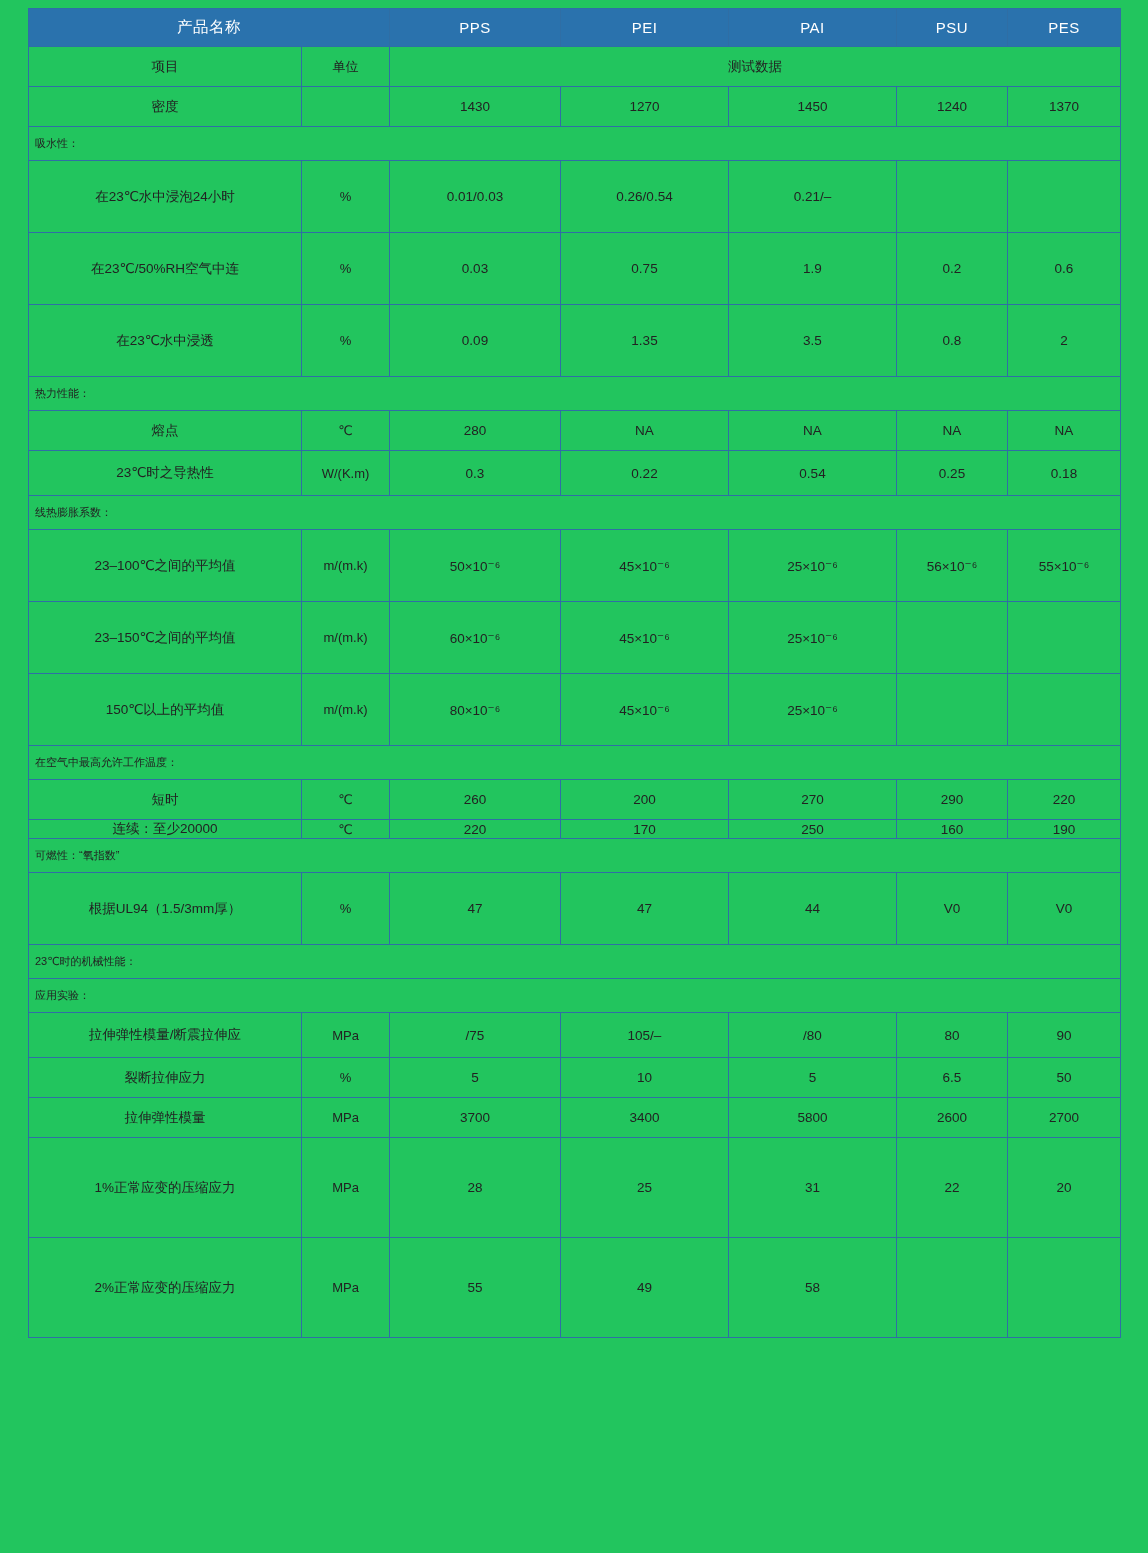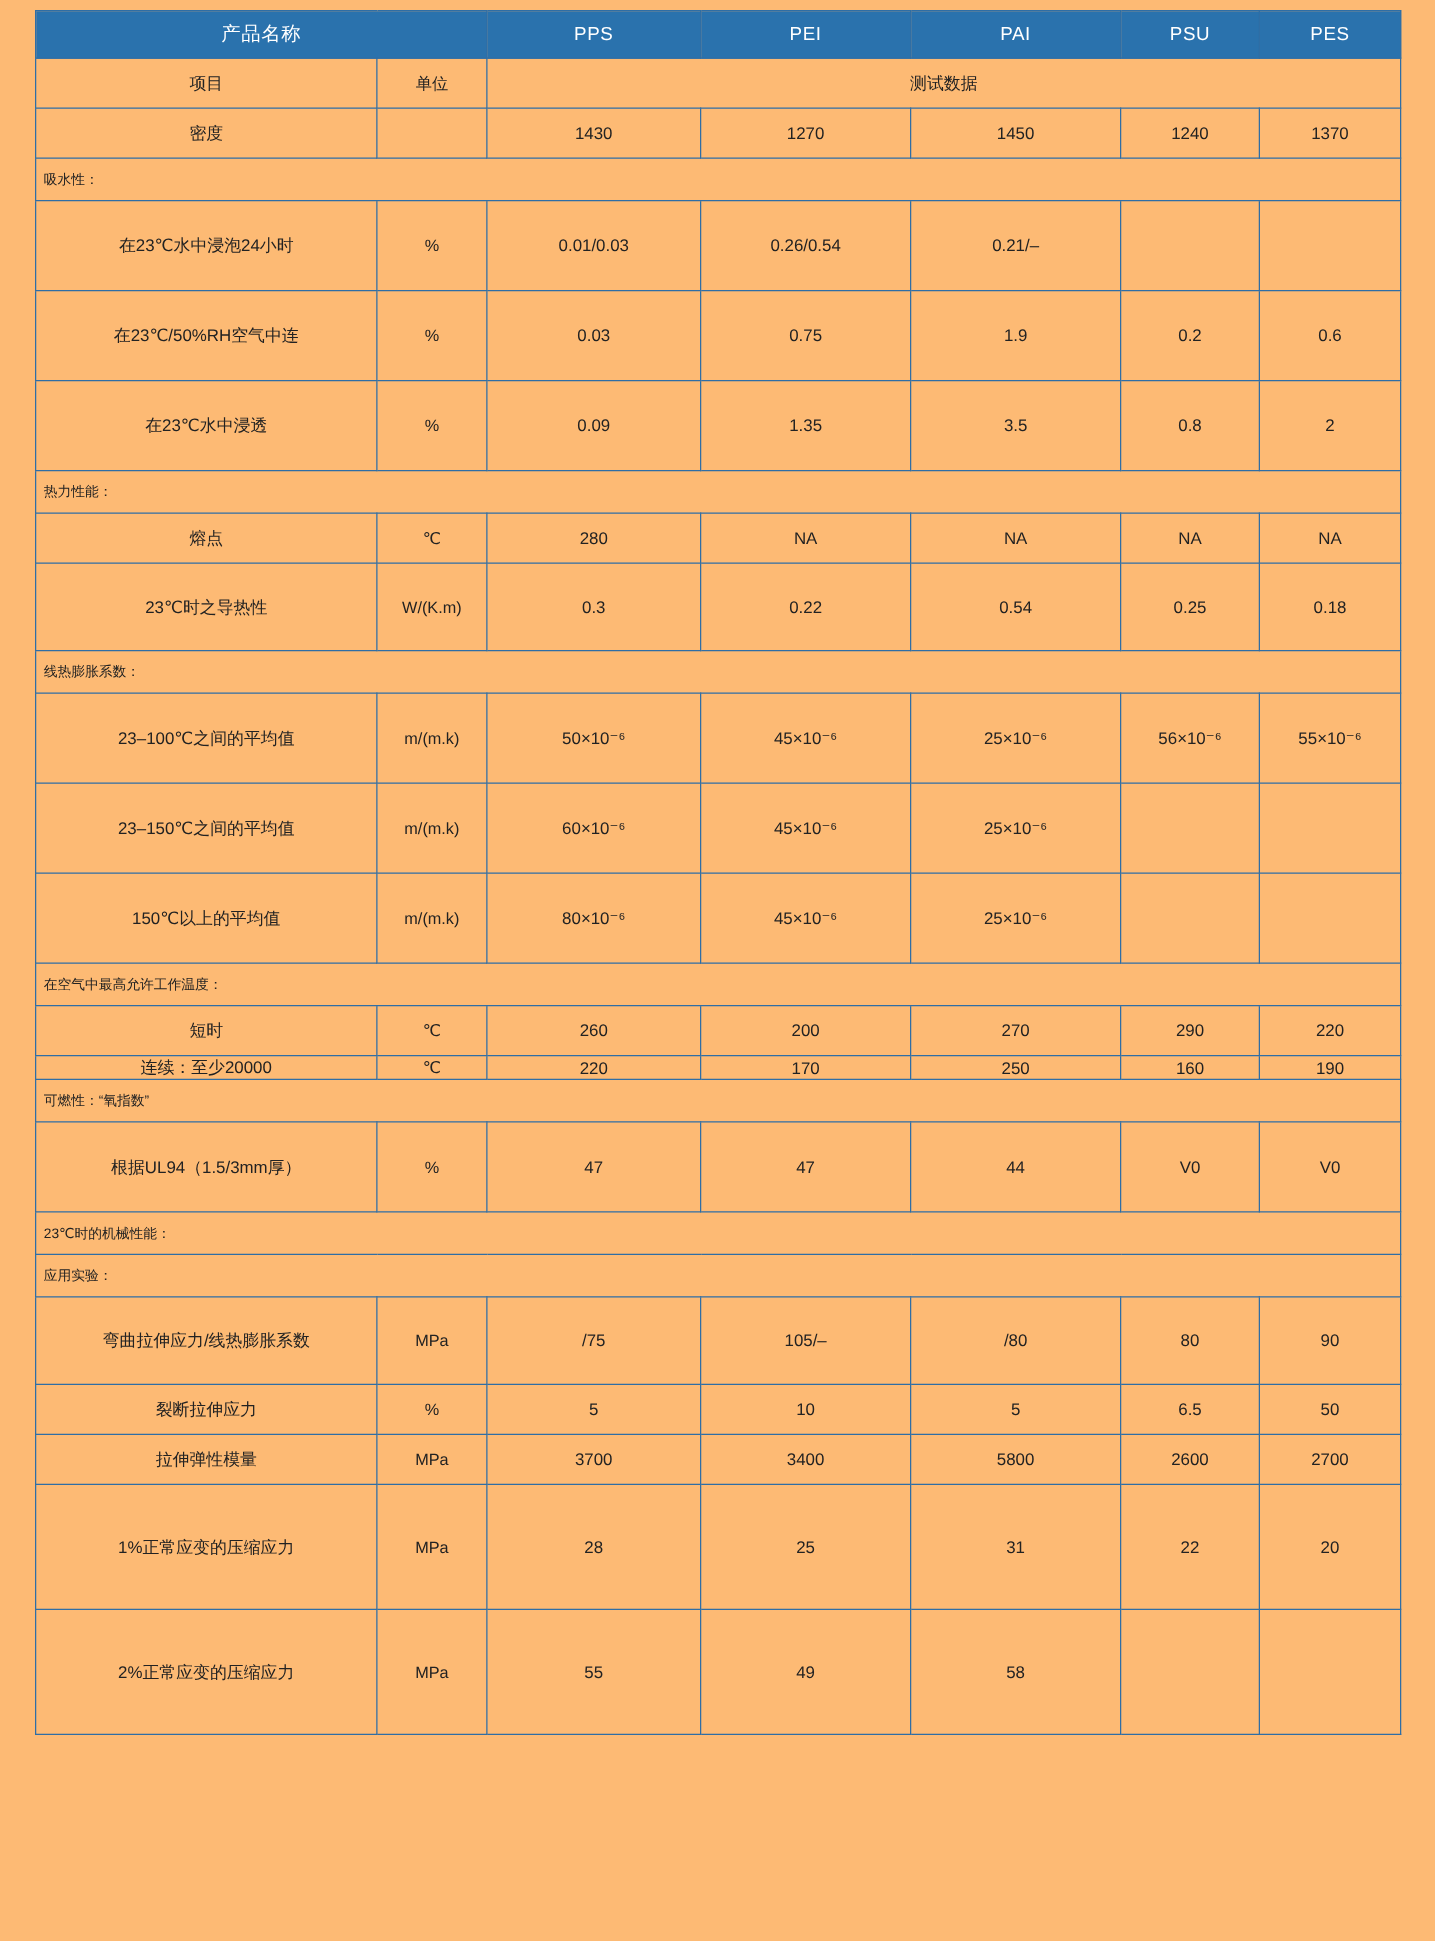"产品名称" .sheet { background: #fdba74 -> #22c55e }
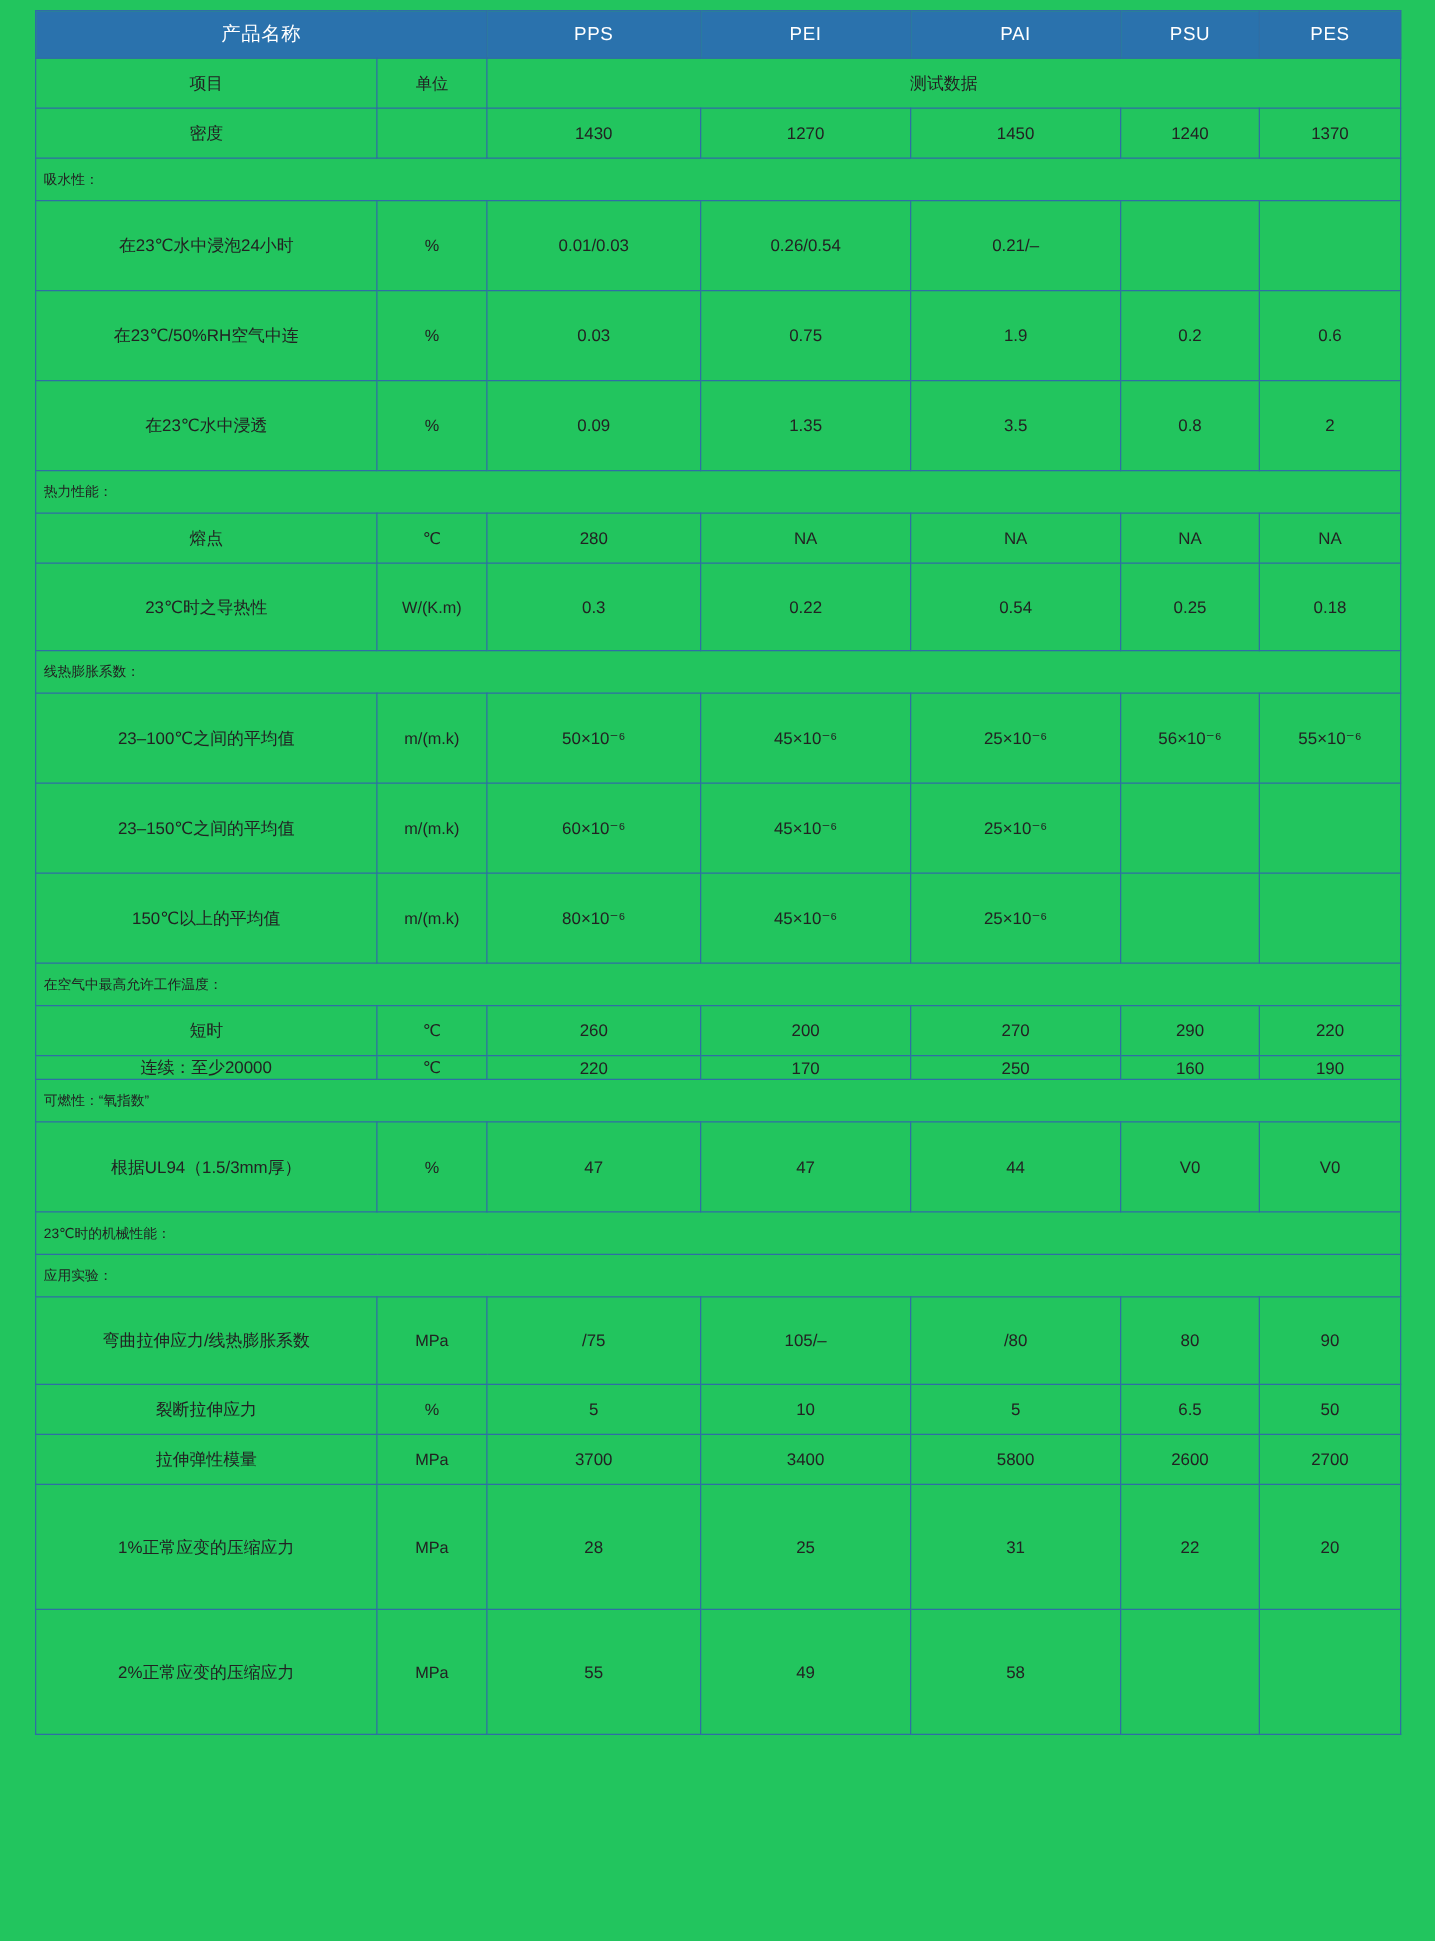"23℃时之导热性" tr.h55 td { height: 70px -> 45px }
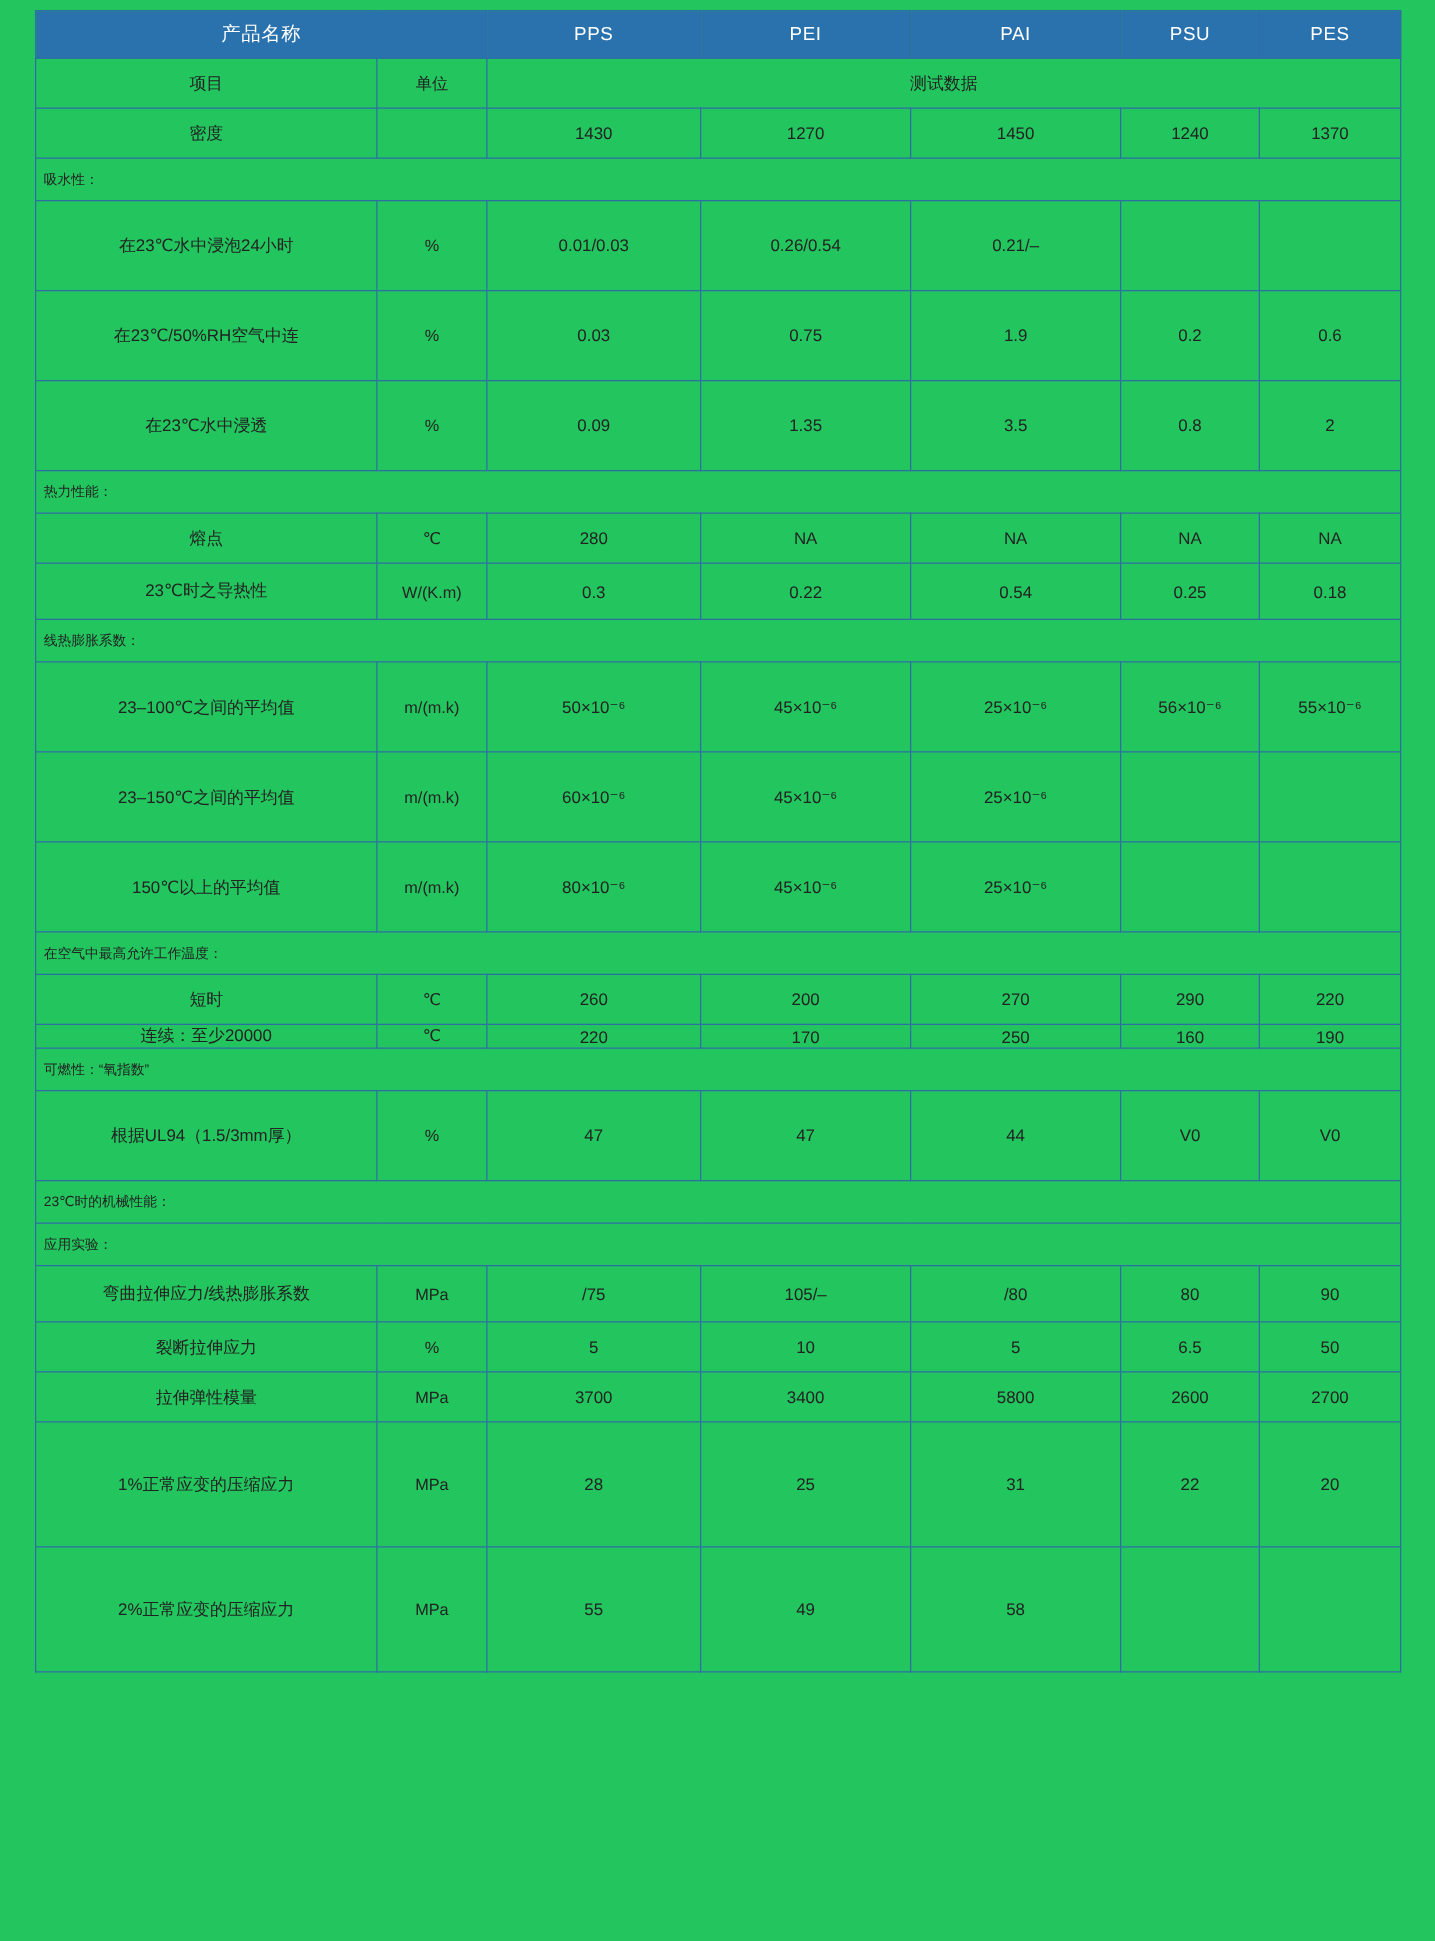"弯曲拉伸应力/线热膨胀系数" td.item { text: 弯曲拉伸应力/线热膨胀系数 -> 拉伸弹性模量/断震拉伸应 }
